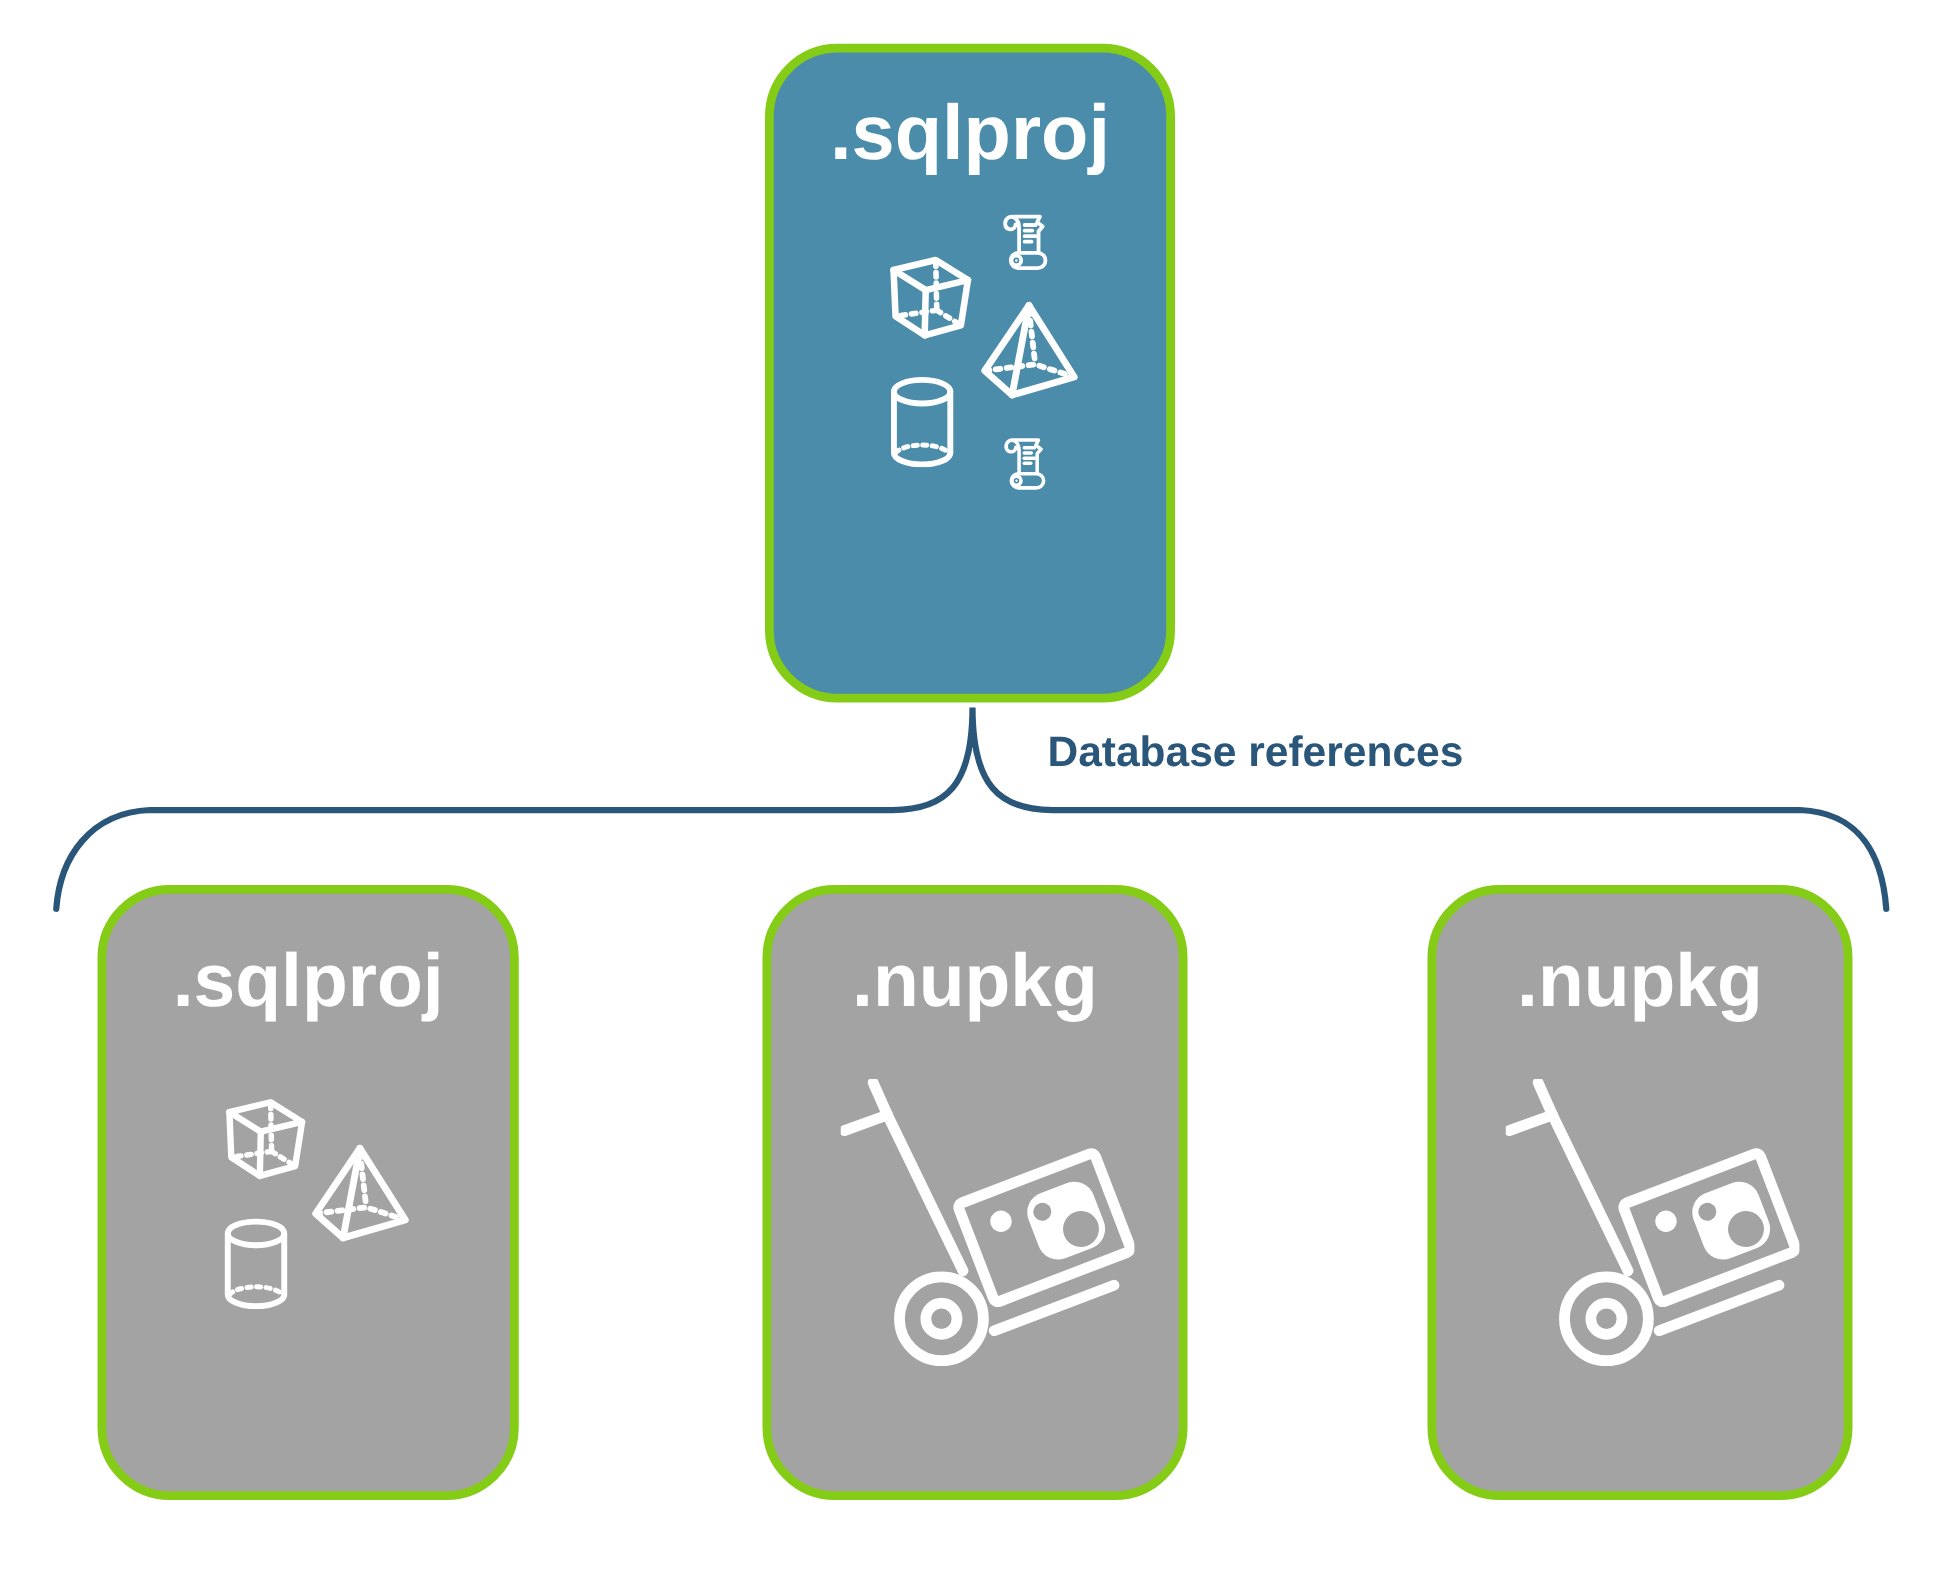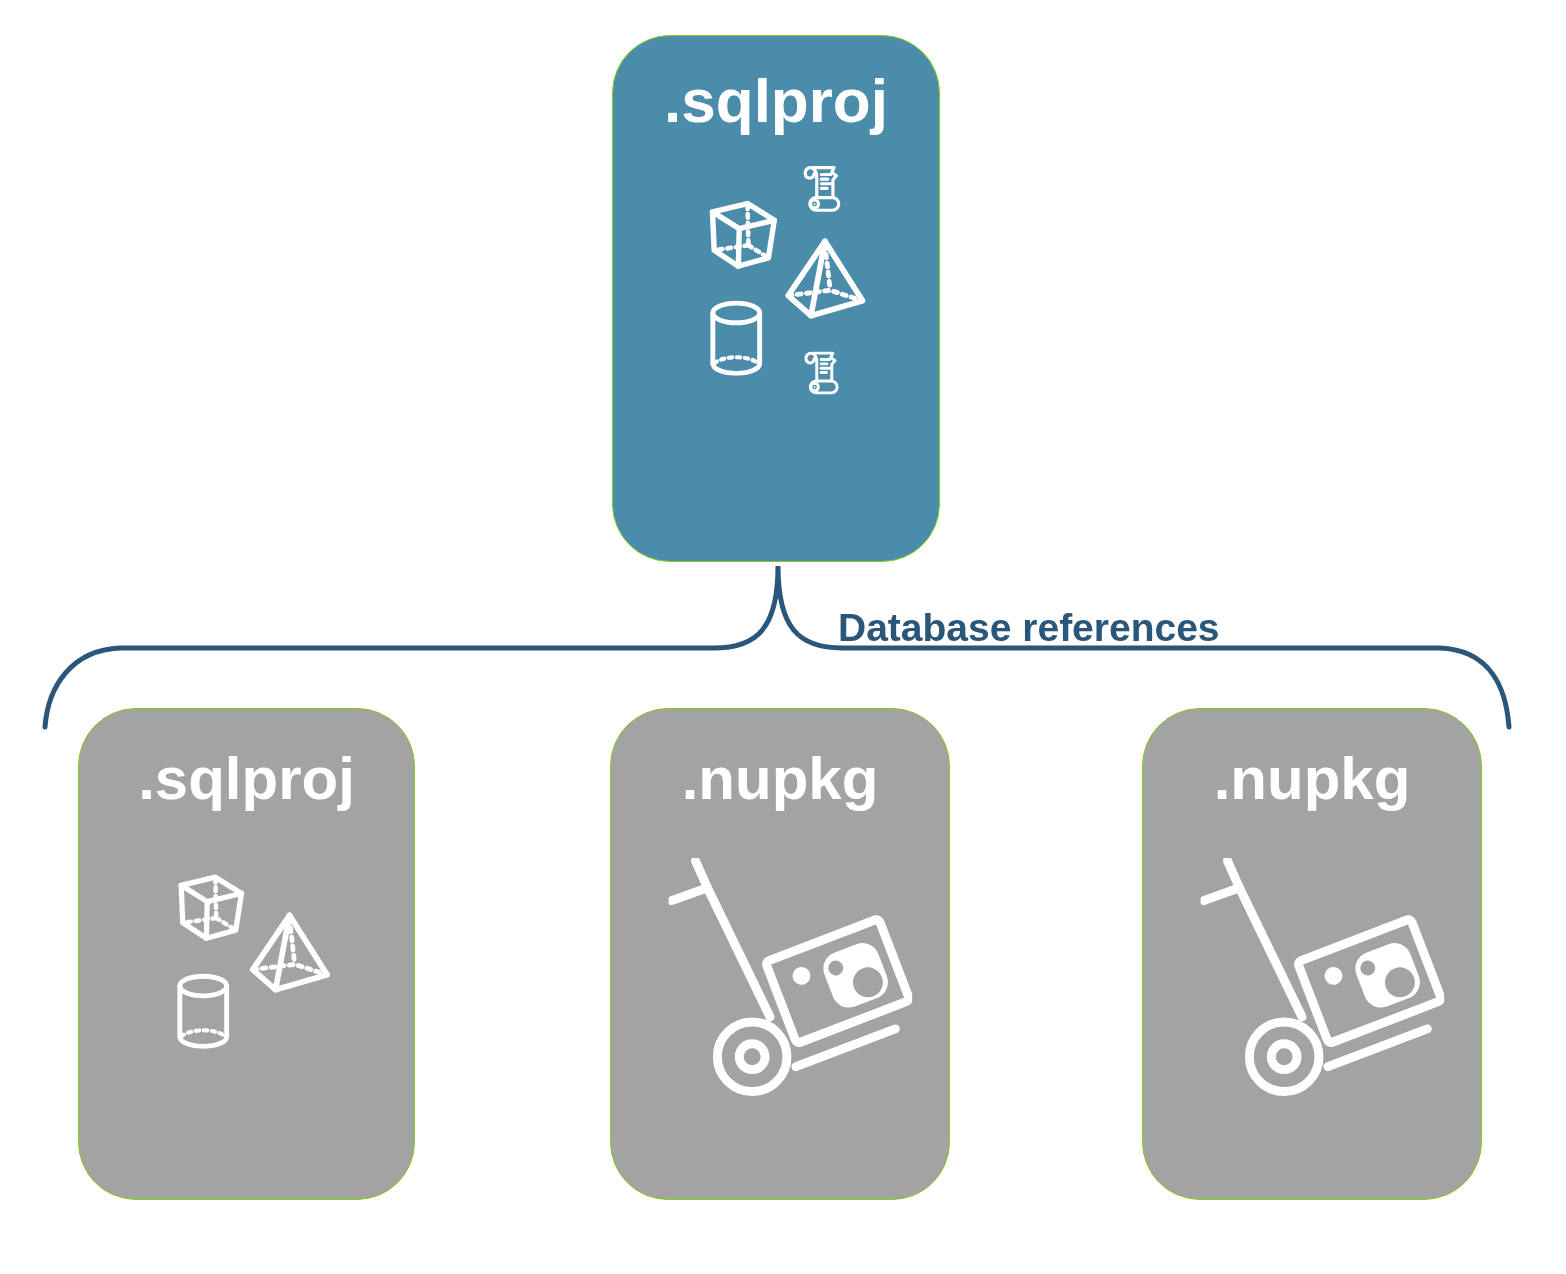".sqlproj" .card { border: 1px solid #84cc16 -> 7px solid #84cc16 }
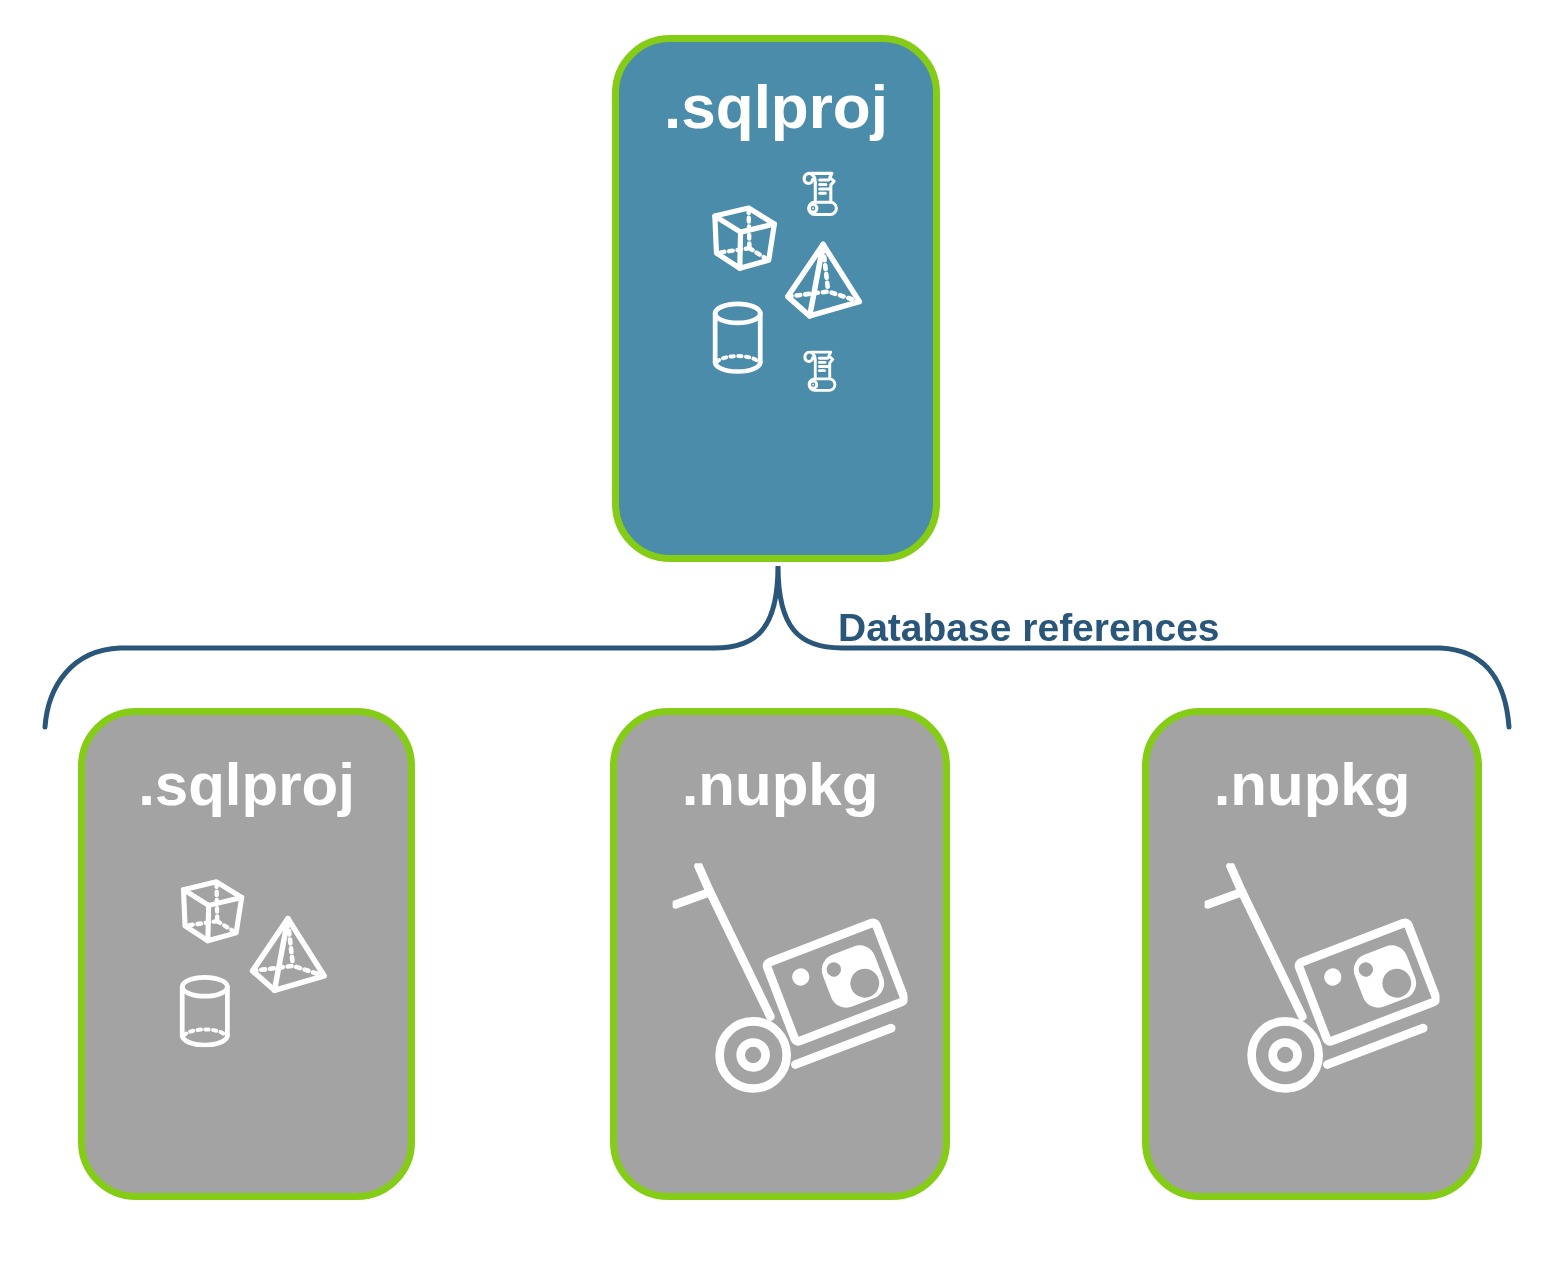"Database references" .connector-label { font-size: 39px -> 34px; top: 607px -> 584px }
